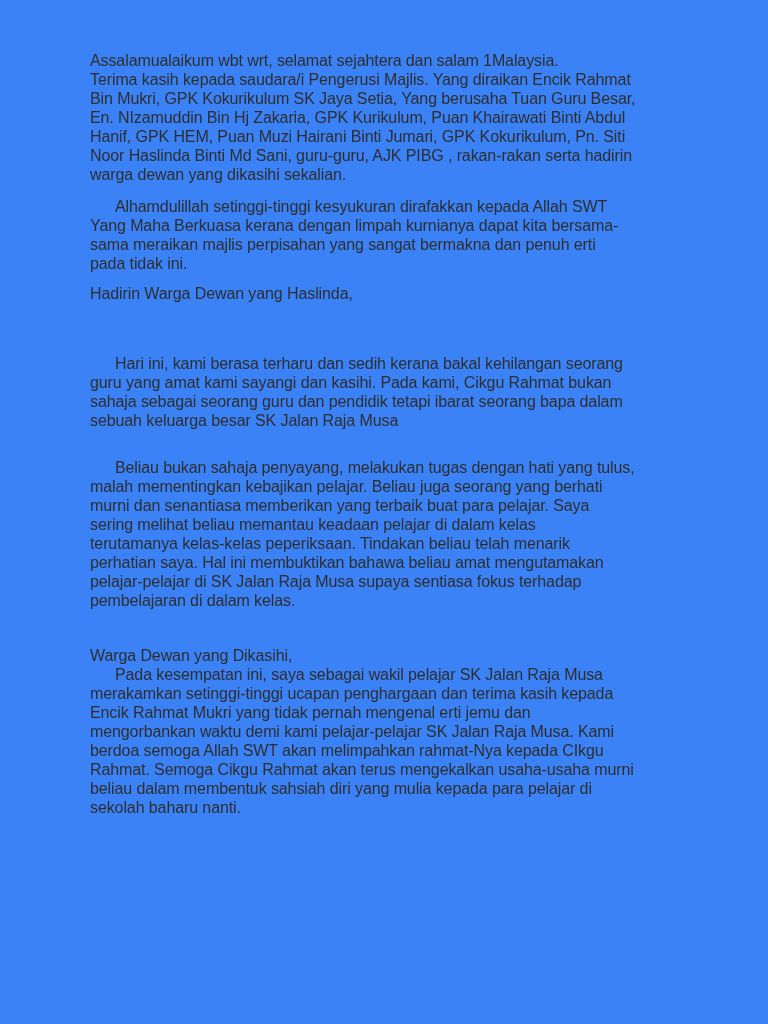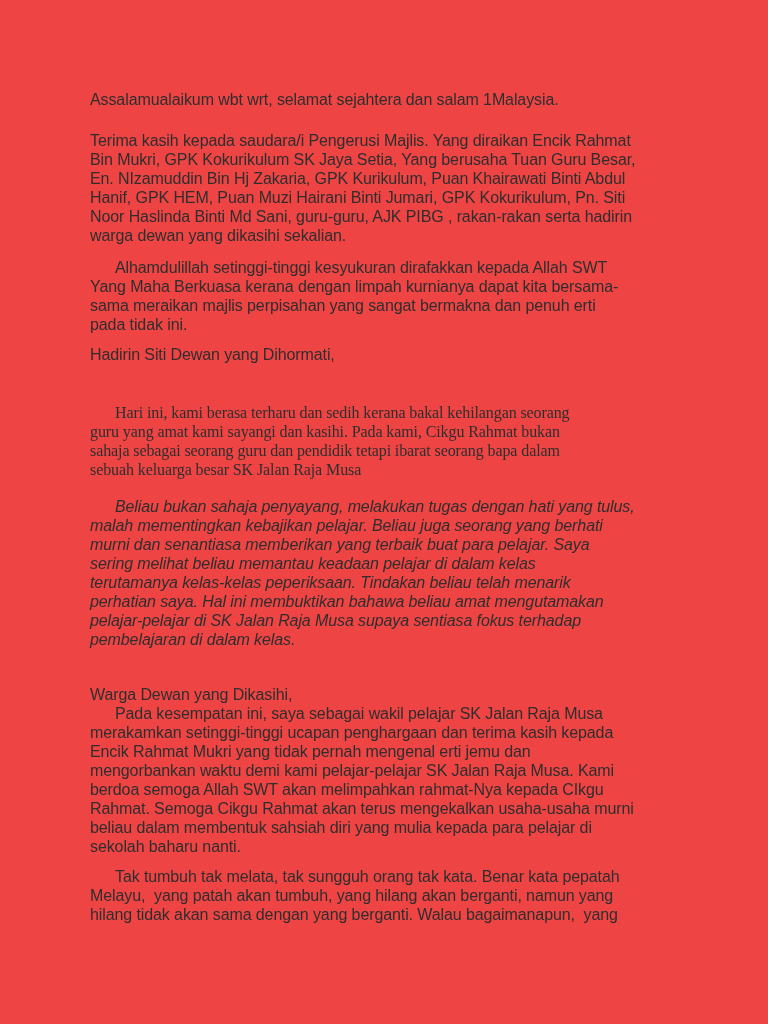"Assalamualaikum wbt wrt, selamat" .page { background: #ef4444 -> #3b82f6; padding: 90px 80px 0 90px -> 51px 80px 0 90px }
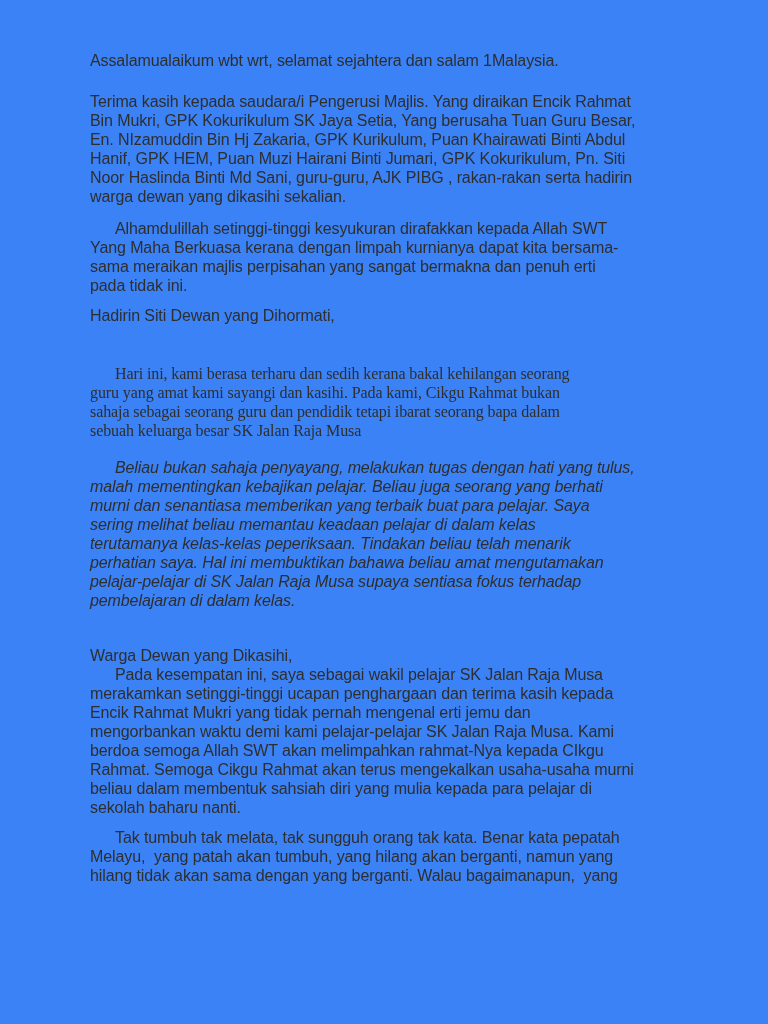"Terima kasih kepada saudara/i Pengerusi" .mt22 { margin-top: 22px -> none }
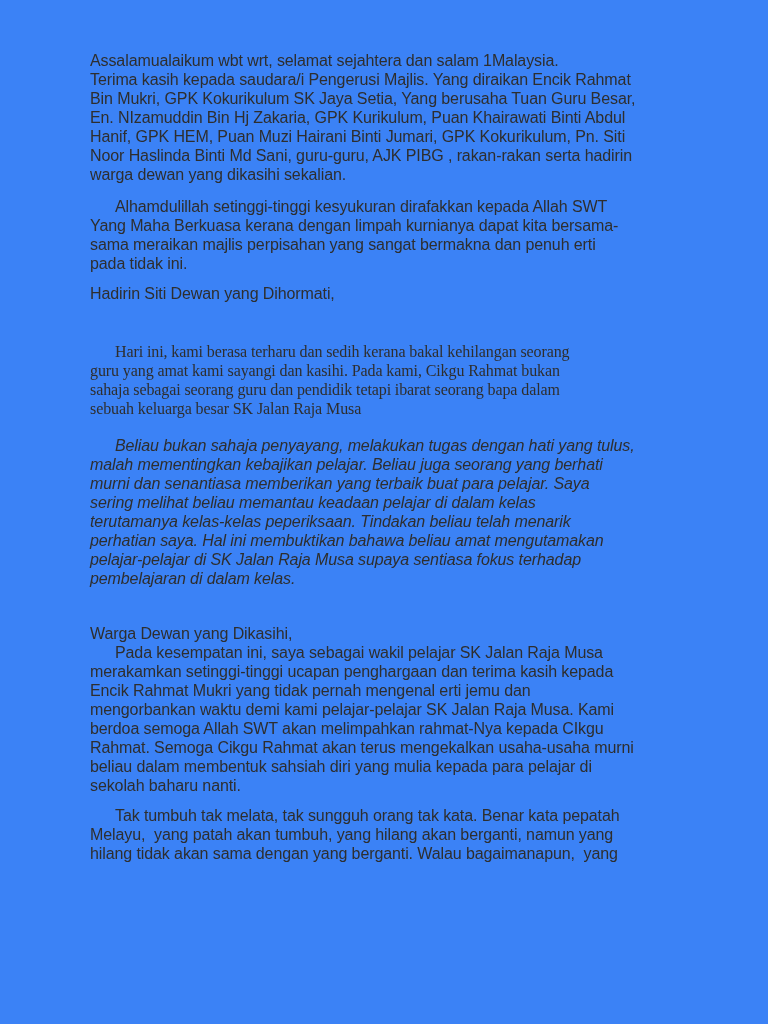"Hadirin Siti Dewan yang Dihormati," p.para { text: Siti Dewan yang Dihormati -> Warga Dewan yang Haslinda }
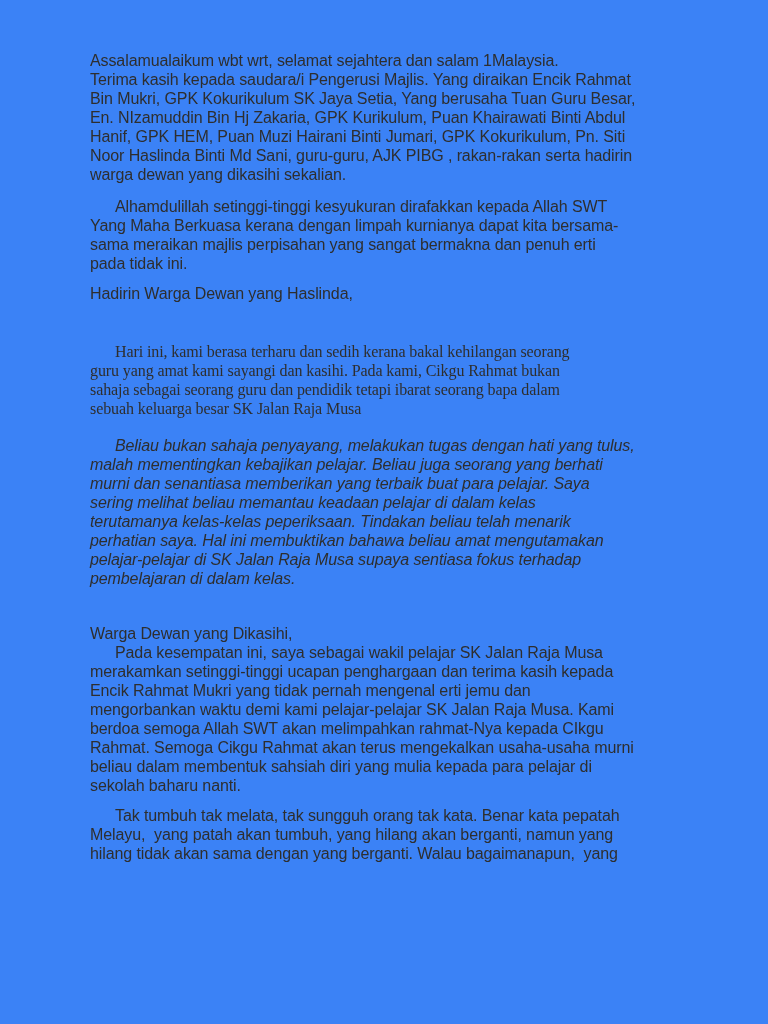"Hari ini, kami berasa terharu" .mt39 { font-family: Liberation Serif, serif -> none; margin-top: 39px -> 51px }
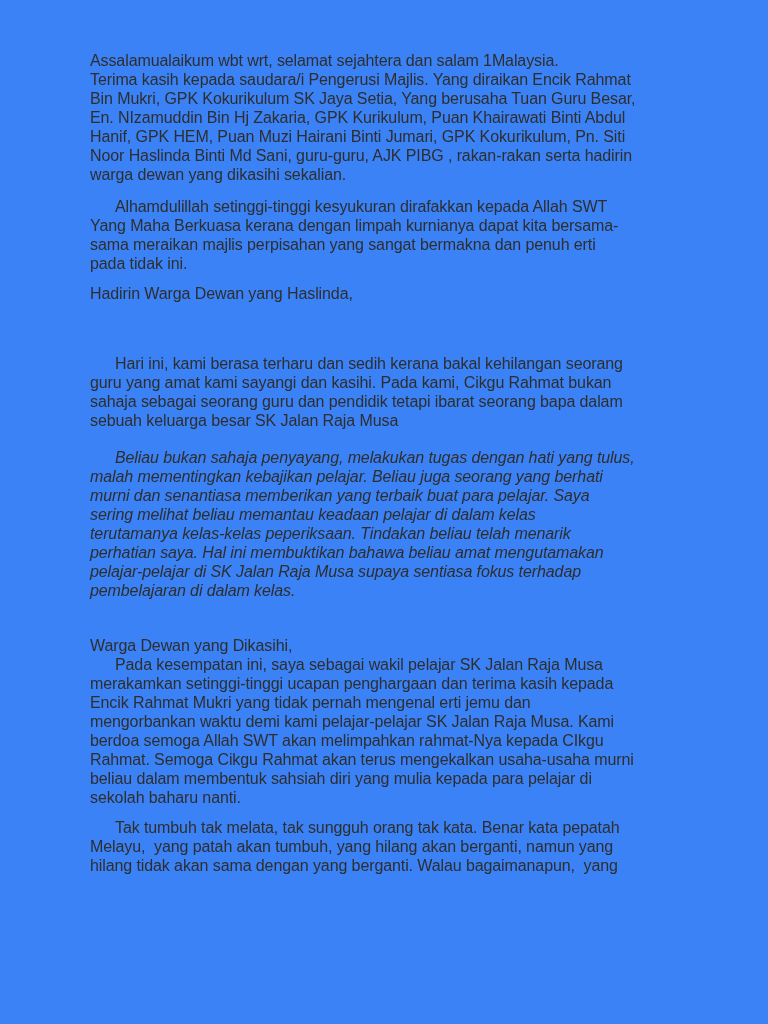"Beliau bukan sahaja penyayang, melakukan" .mt14 { font-style: italic -> none; margin-top: 18px -> 28px }
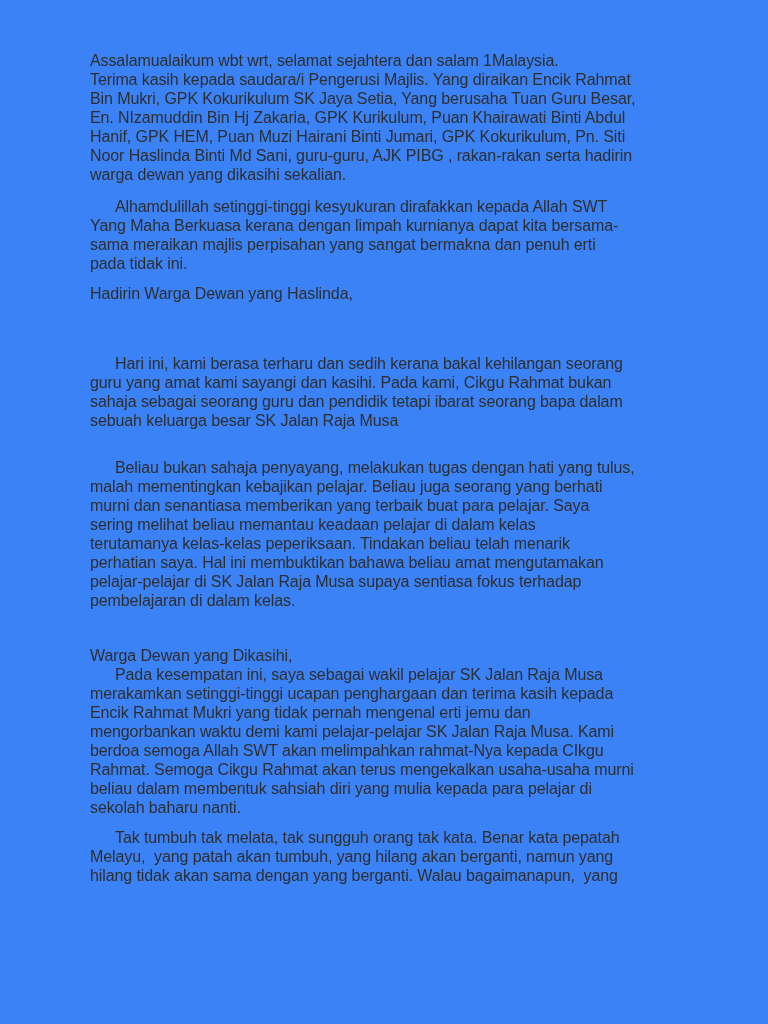"Tak tumbuh tak melata, tak" p.para { html: <p>Tak tumbuh tak melata, tak sungguh orang tak kata. Benar kata pepatah Melayu, yang patah akan tumbuh, yang hilang akan berganti, namun yang hilang tidak akan sama dengan yang berganti. Walau bagaimanapun, yang</p> -> none }
